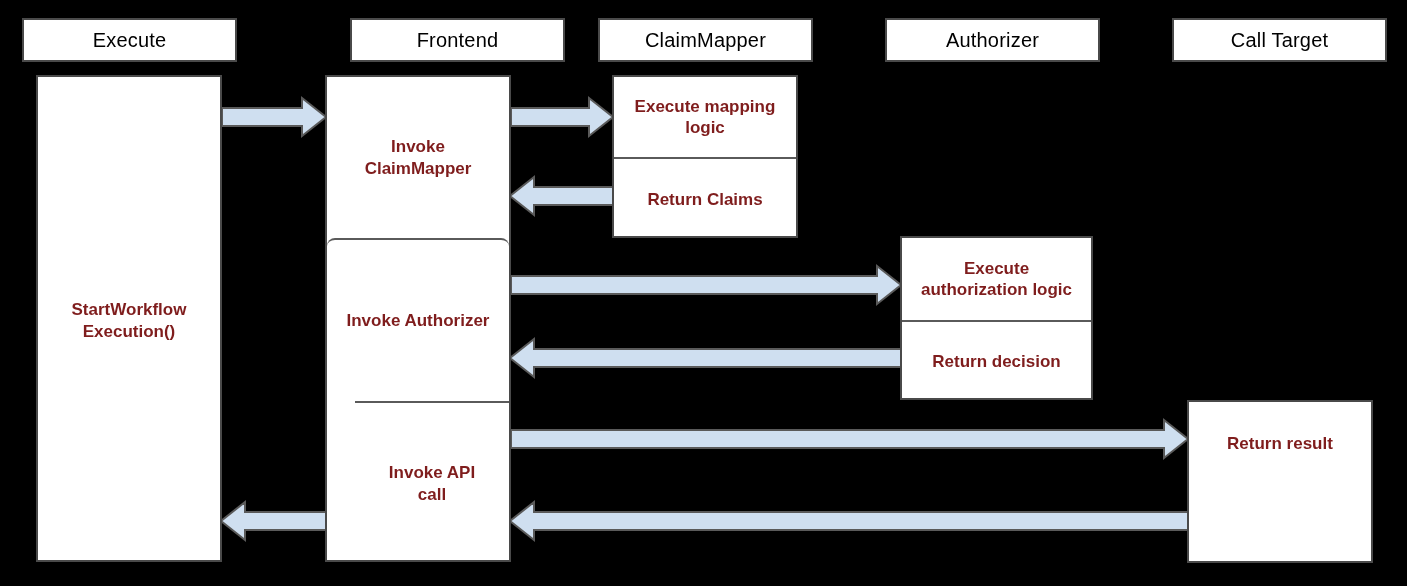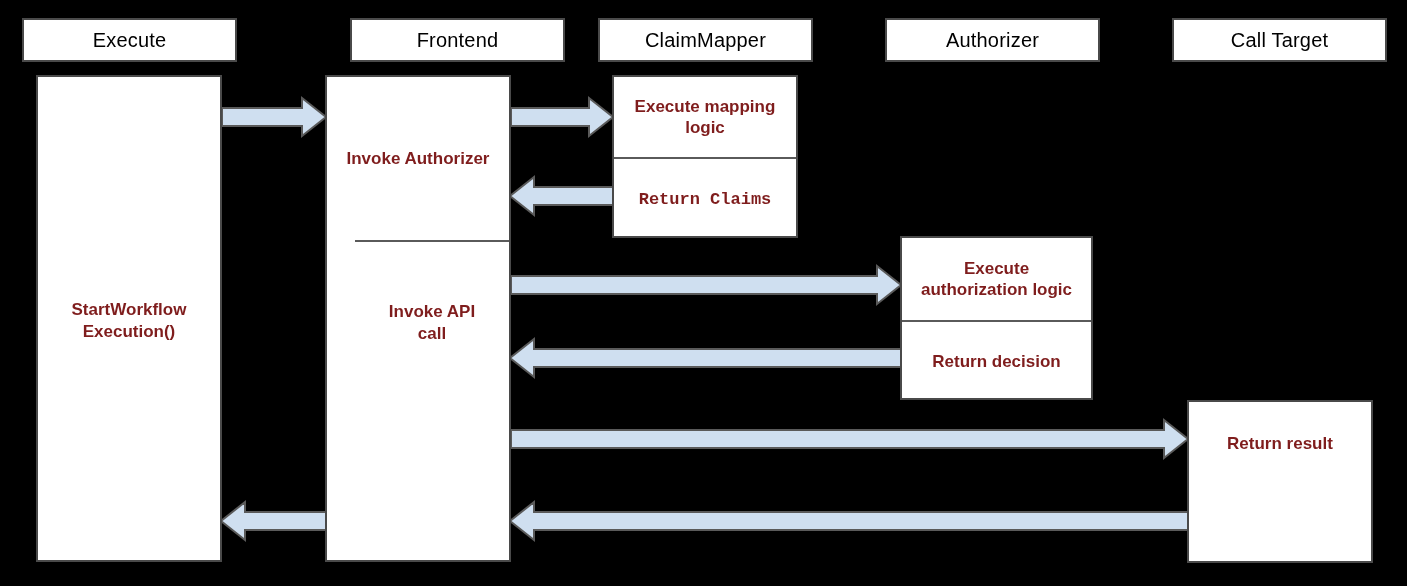"Invoke ClaimMapper" div.act-seg { html: none -> <div> <span>Invoke ClaimMapper</span> </div> }
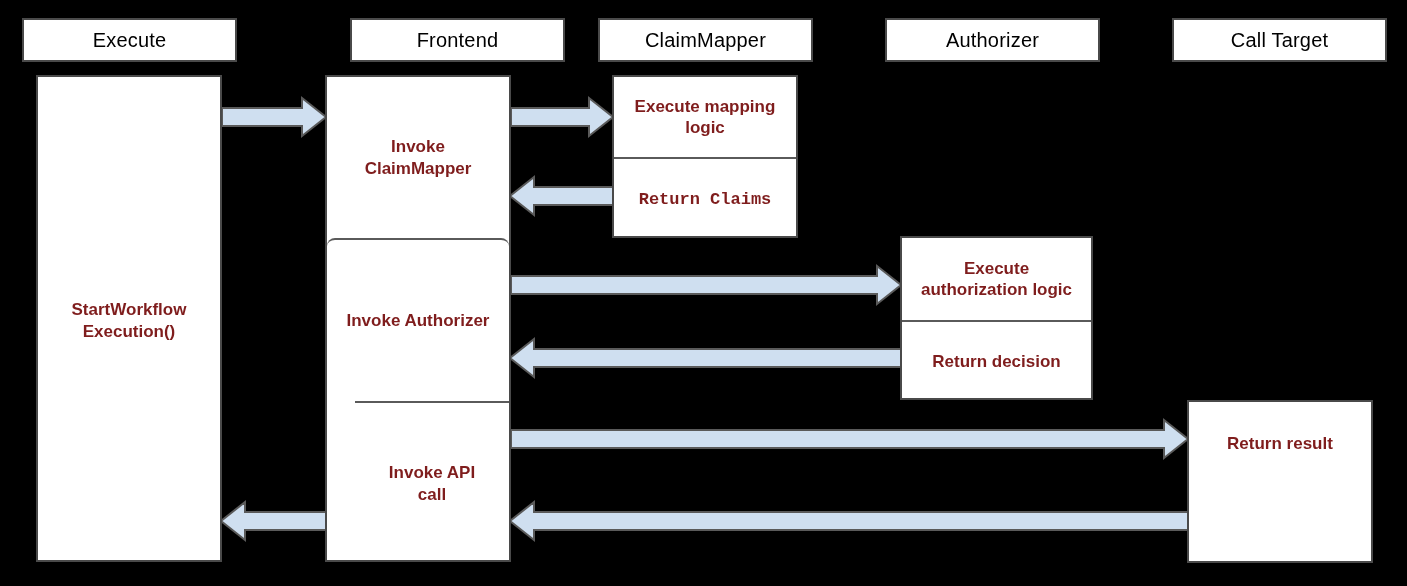"Return Claims" div.act-seg { font-family: Liberation Mono, monospace -> none }
